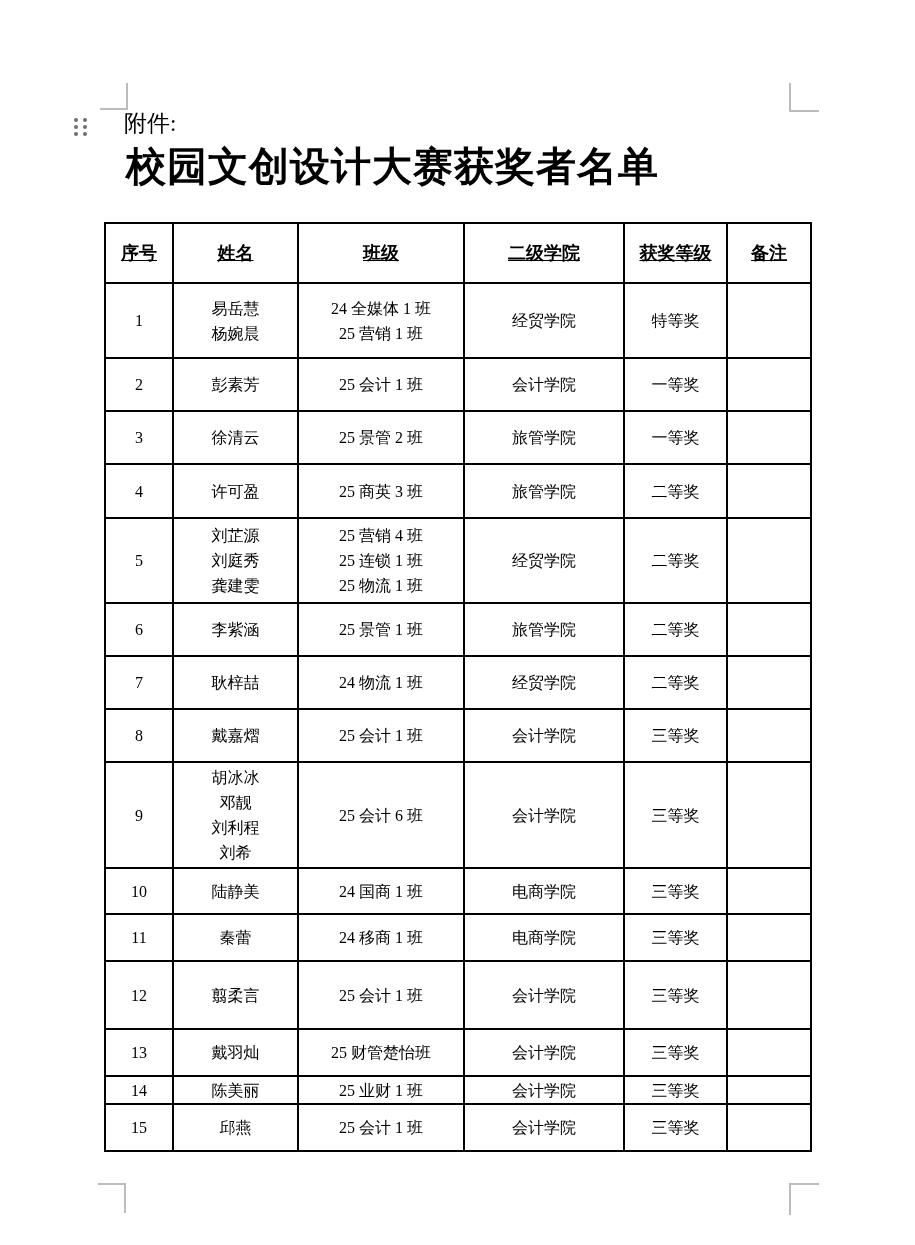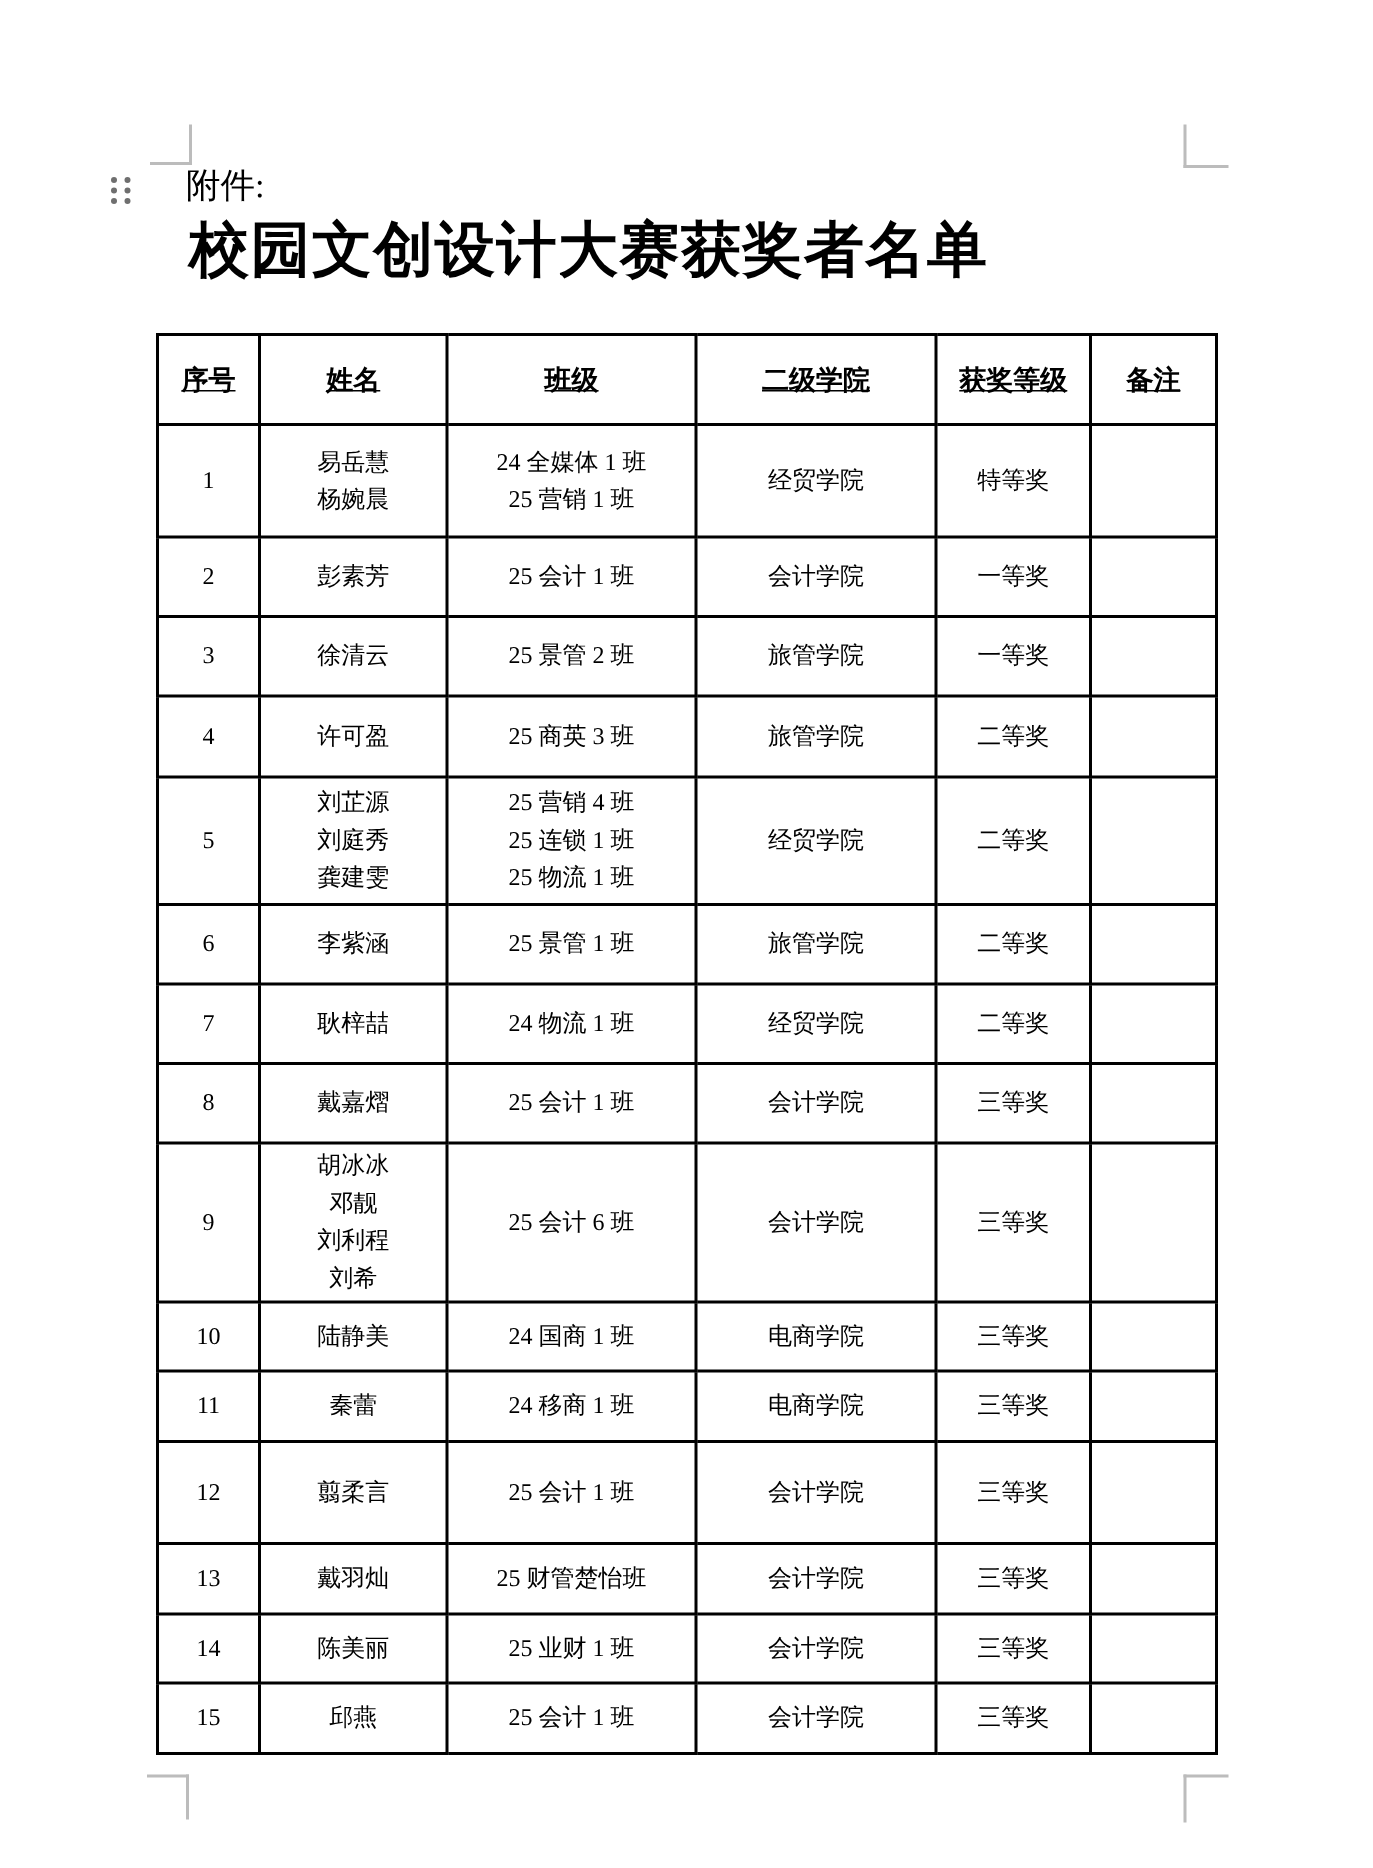"14" tr { height: 46px -> 28px }
